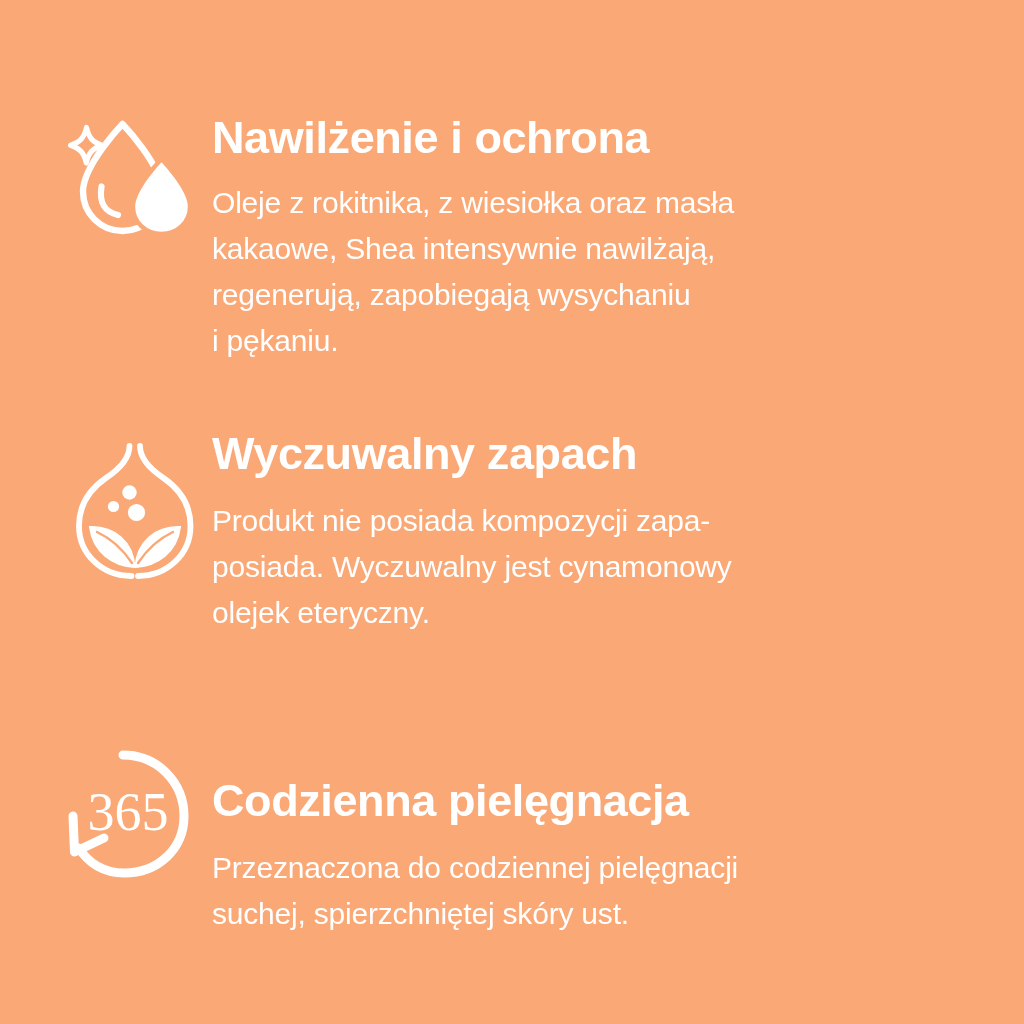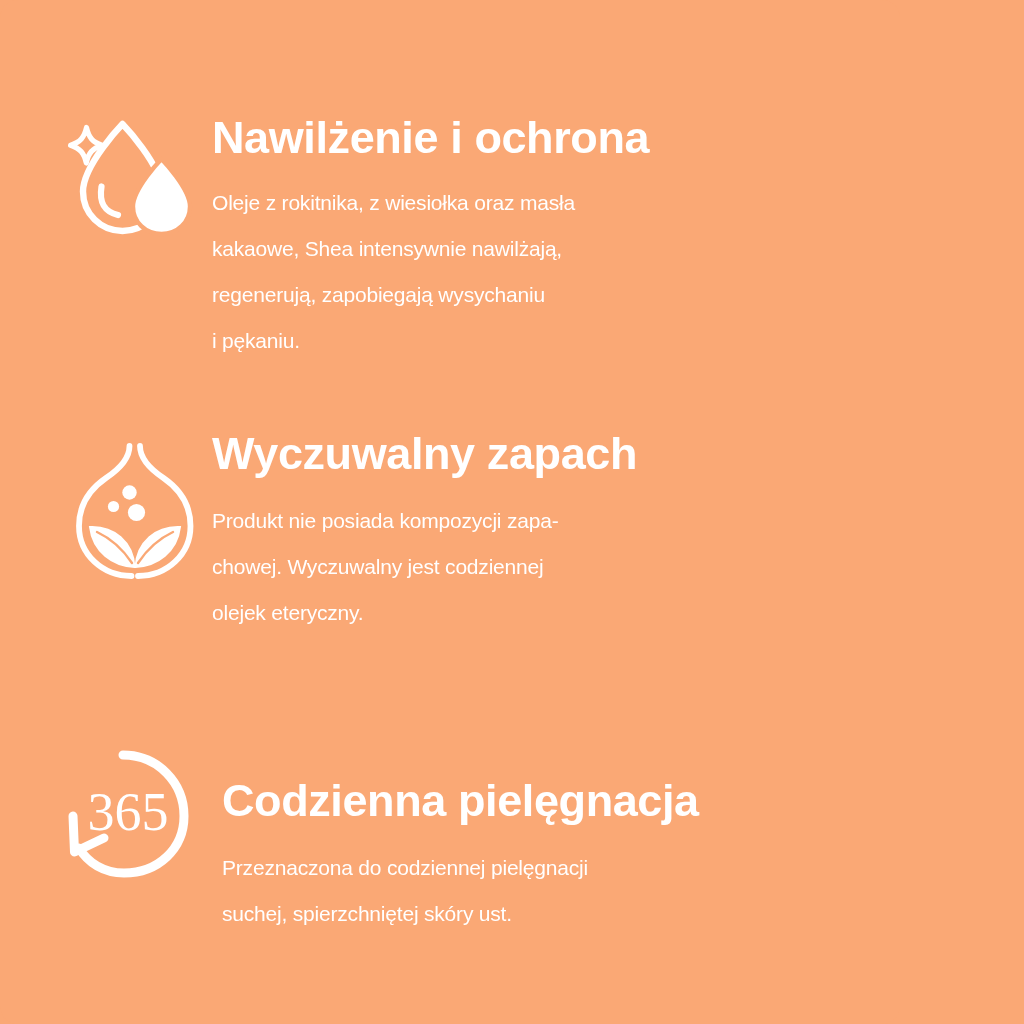"Oleje z rokitnika, z wiesiołka" .feature-body { font-size: 21px -> 30px }
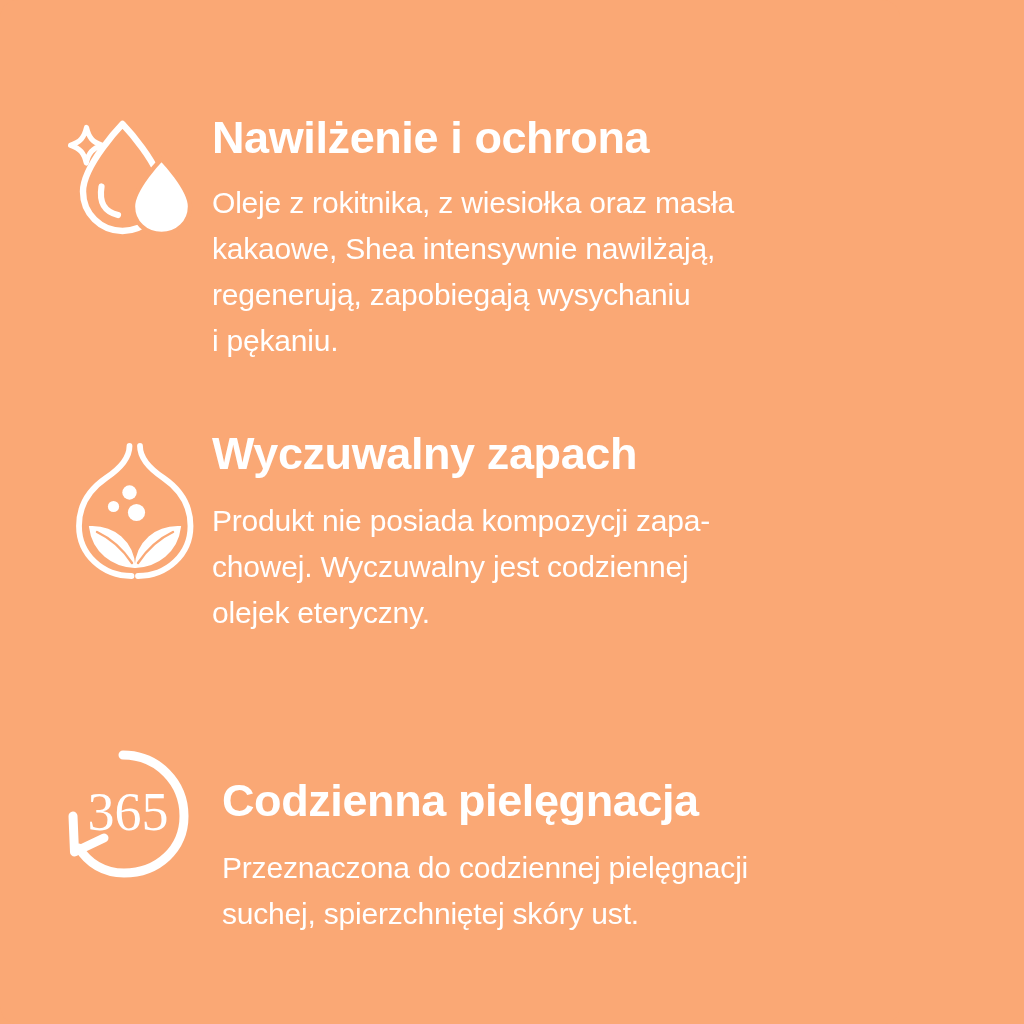"Produkt nie posiada kompozycji zapa-" p.feature-body { text: chowej. Wyczuwalny jest codziennej -> posiada. Wyczuwalny jest cynamonowy }
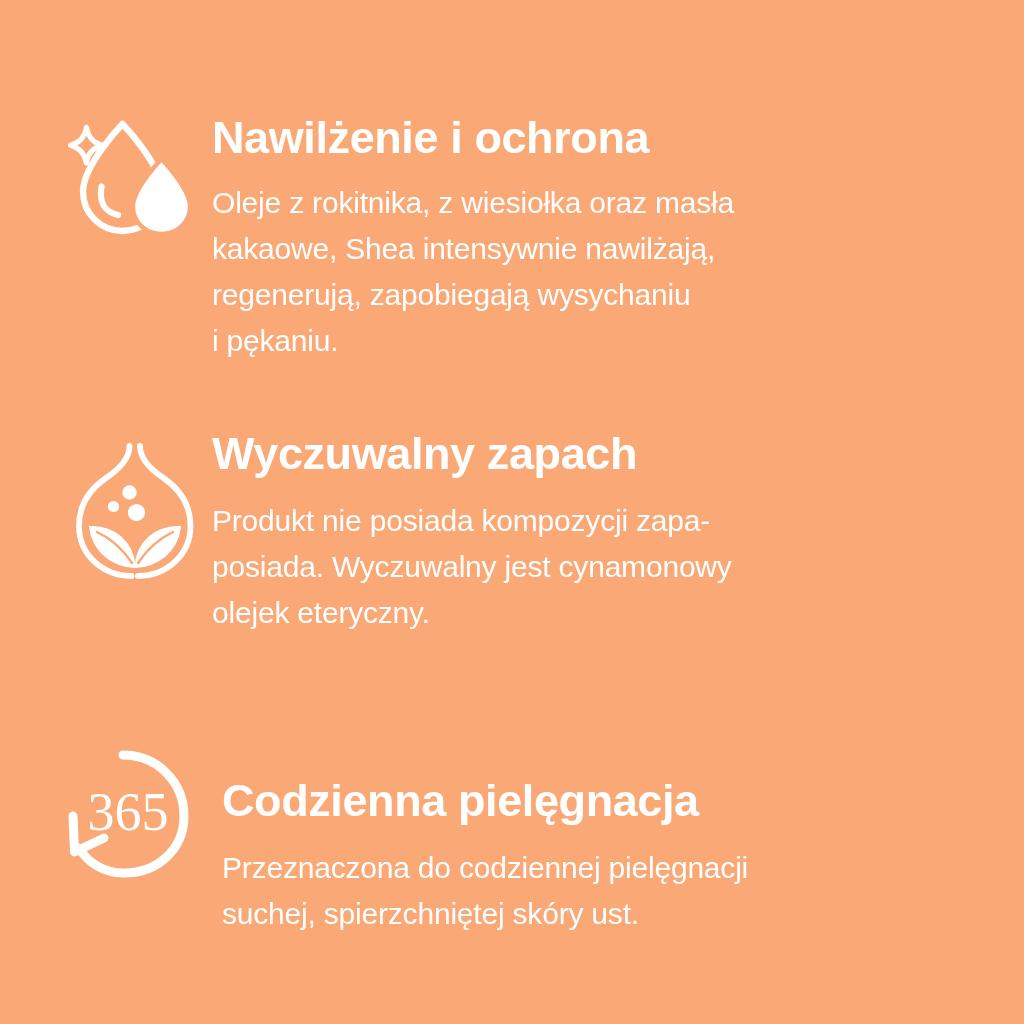"365" #feature-2 { gap: 10px -> none }
